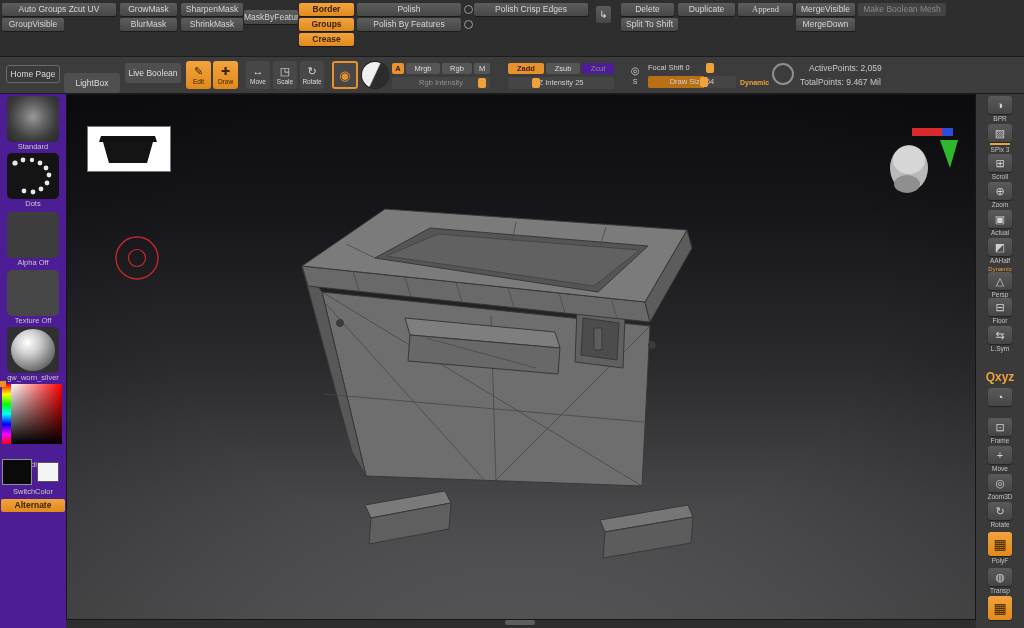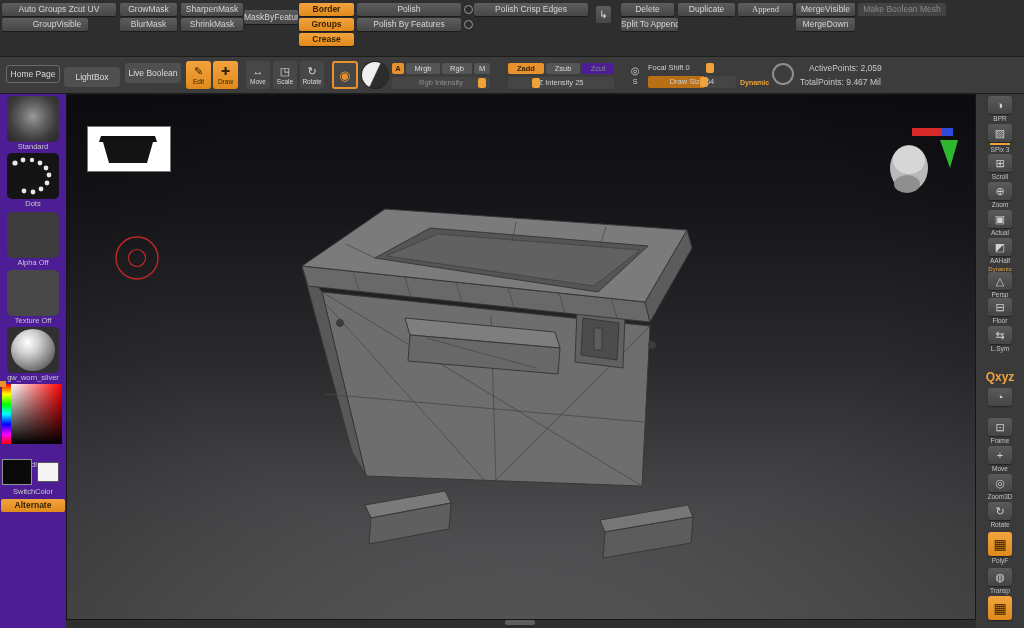"GroupVisible" div.tbtn { padding-left: 24px -> none }
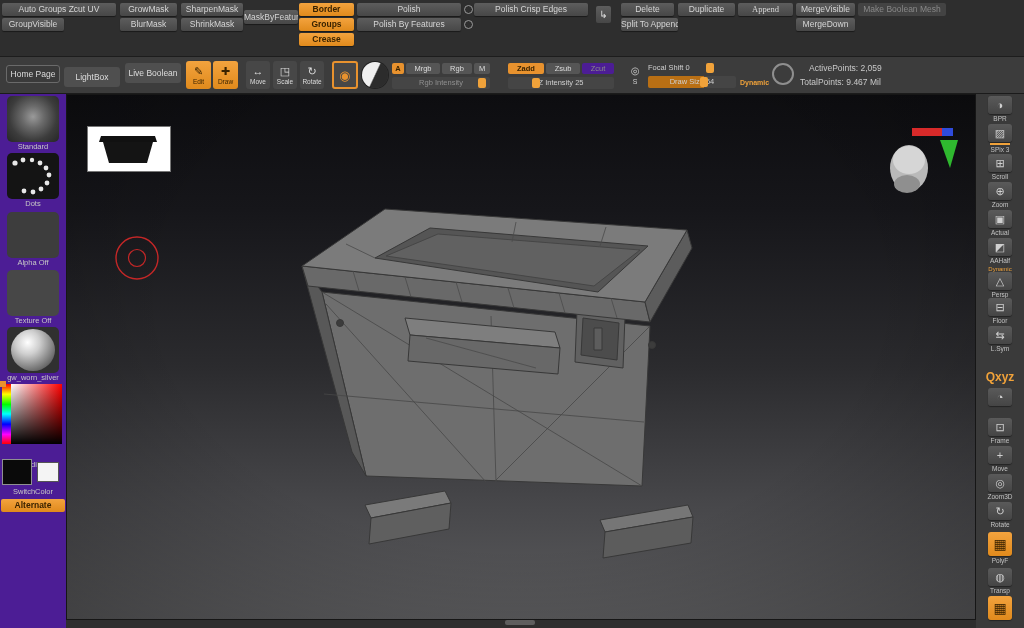"Split To Append" div.tbtn { text: Append -> Shift }
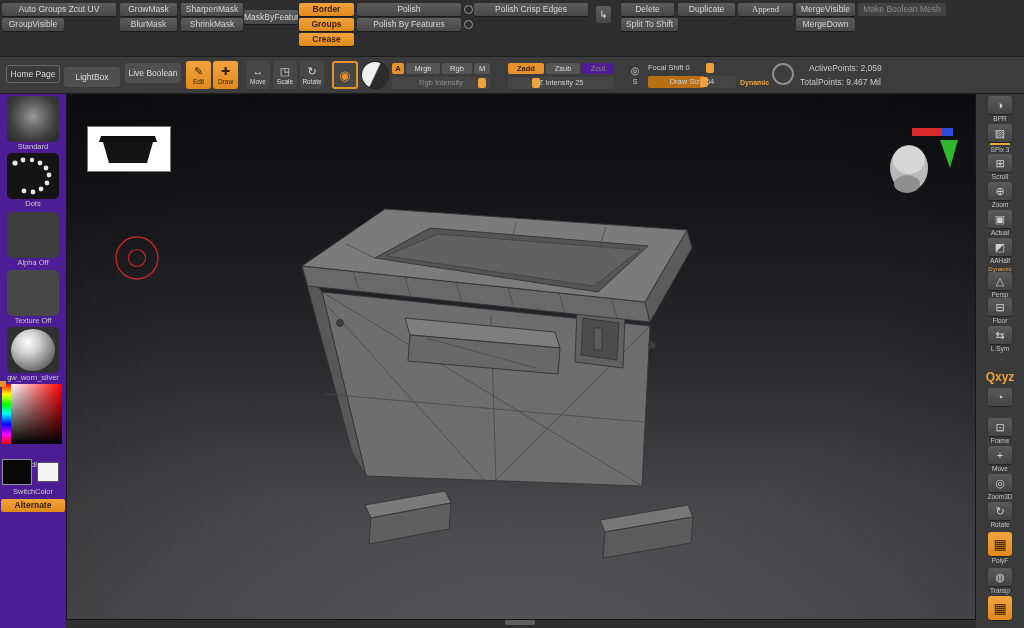"LightBox" div.sbtn { top: 10px -> 16px }
